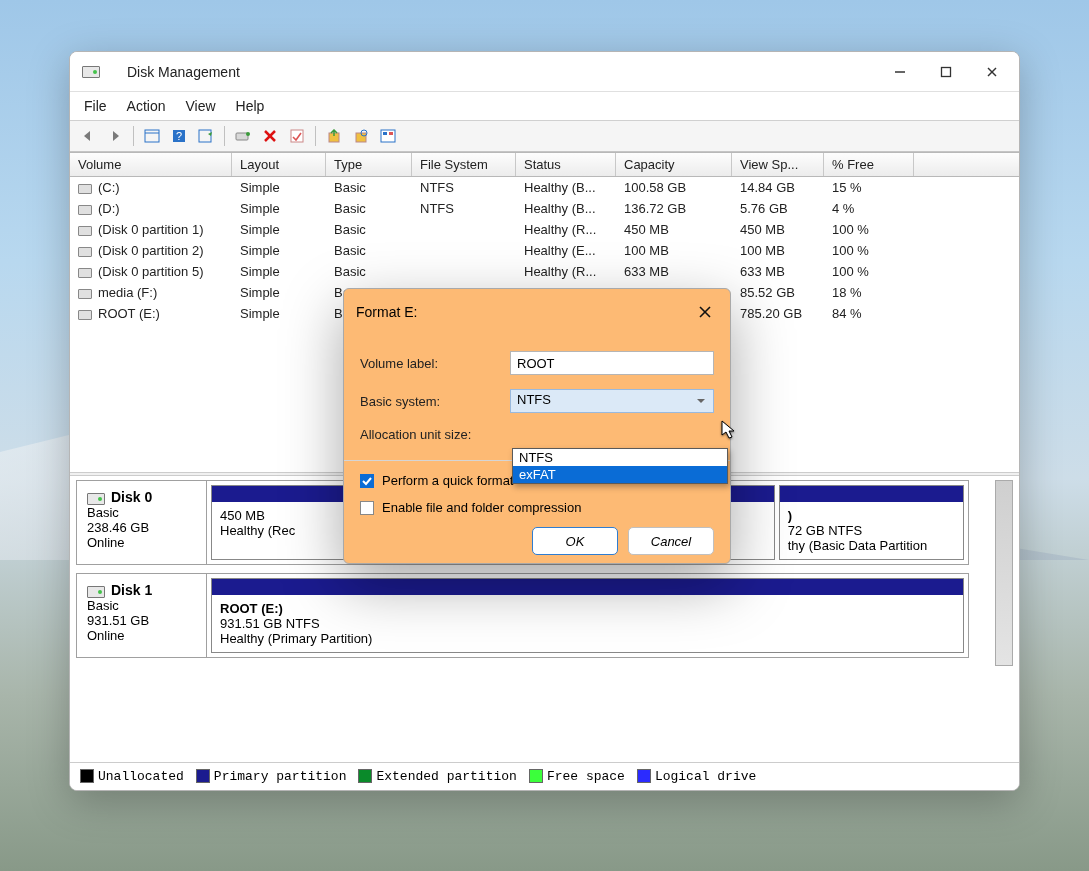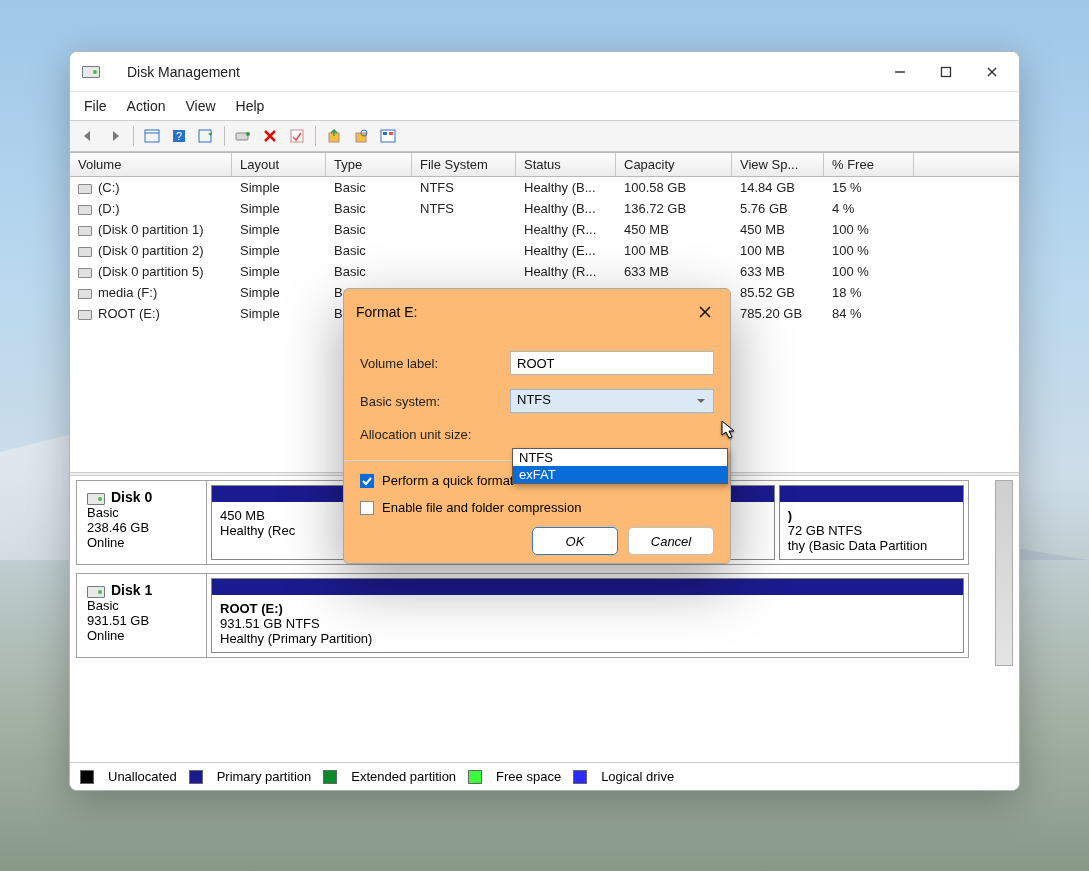"Unallocated" .lgkey { align-items: center -> flex-start; font-family: none -> Liberation Mono, monospace; gap: 14px -> 4px }
